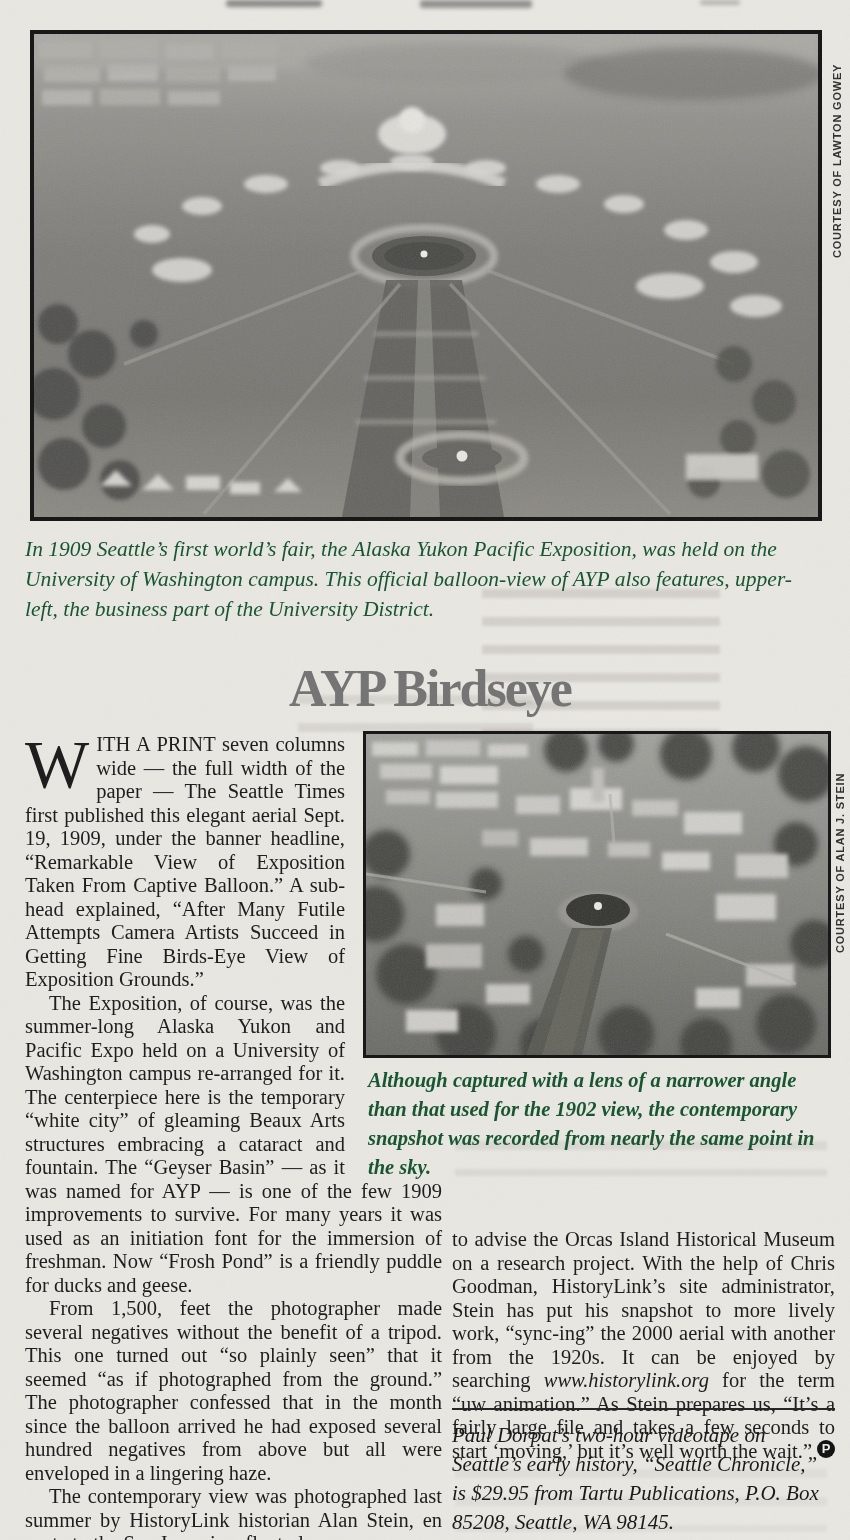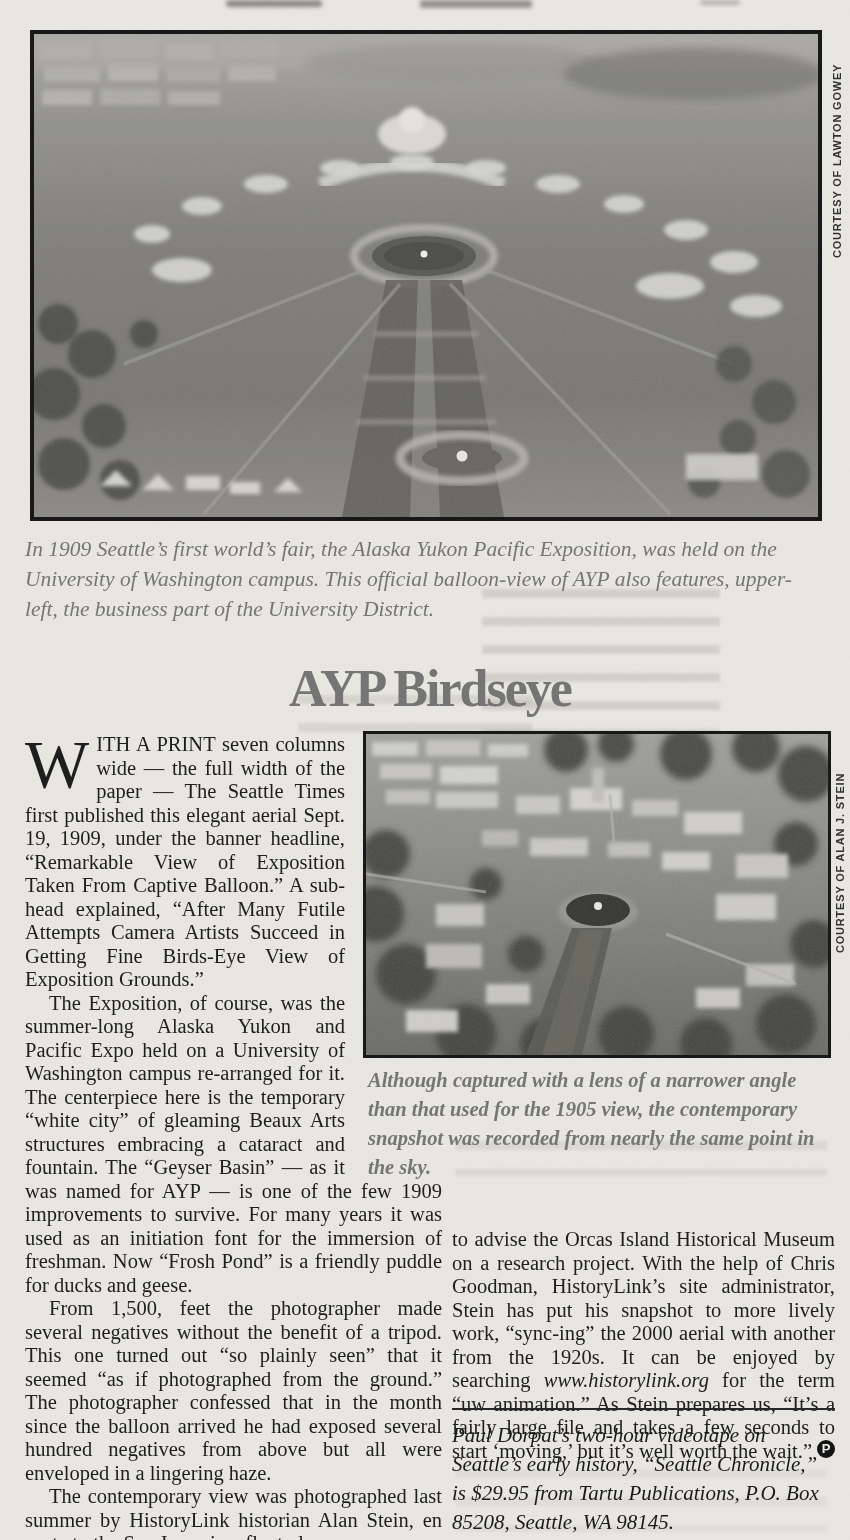"In 1909 Seattle’s first world’s" .caption { color: #737373 -> #14532d }
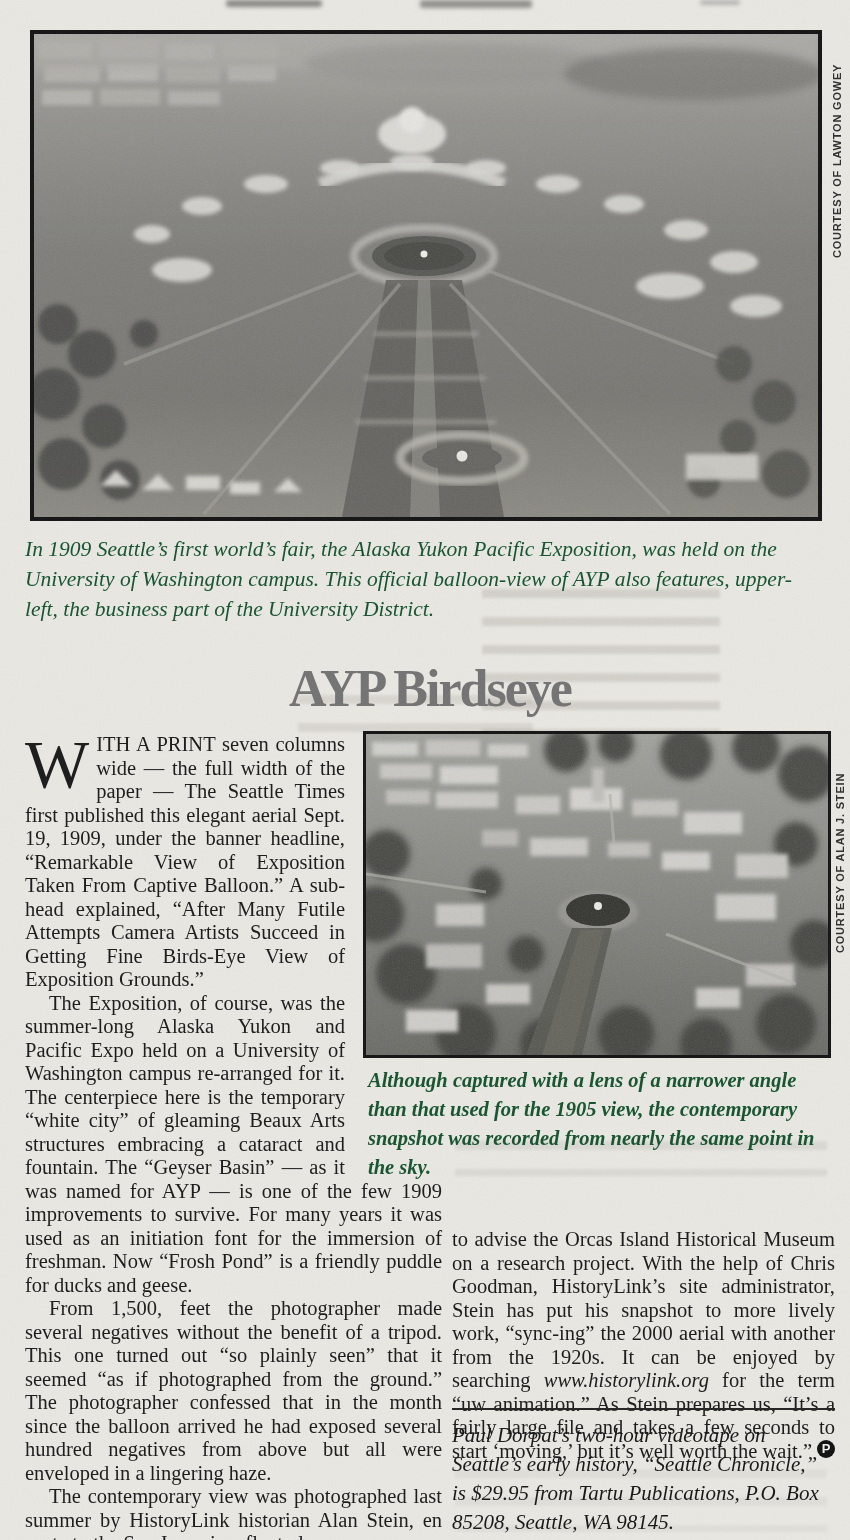"Although captured with a lens" div.caption { text: 1905 -> 1902 }
